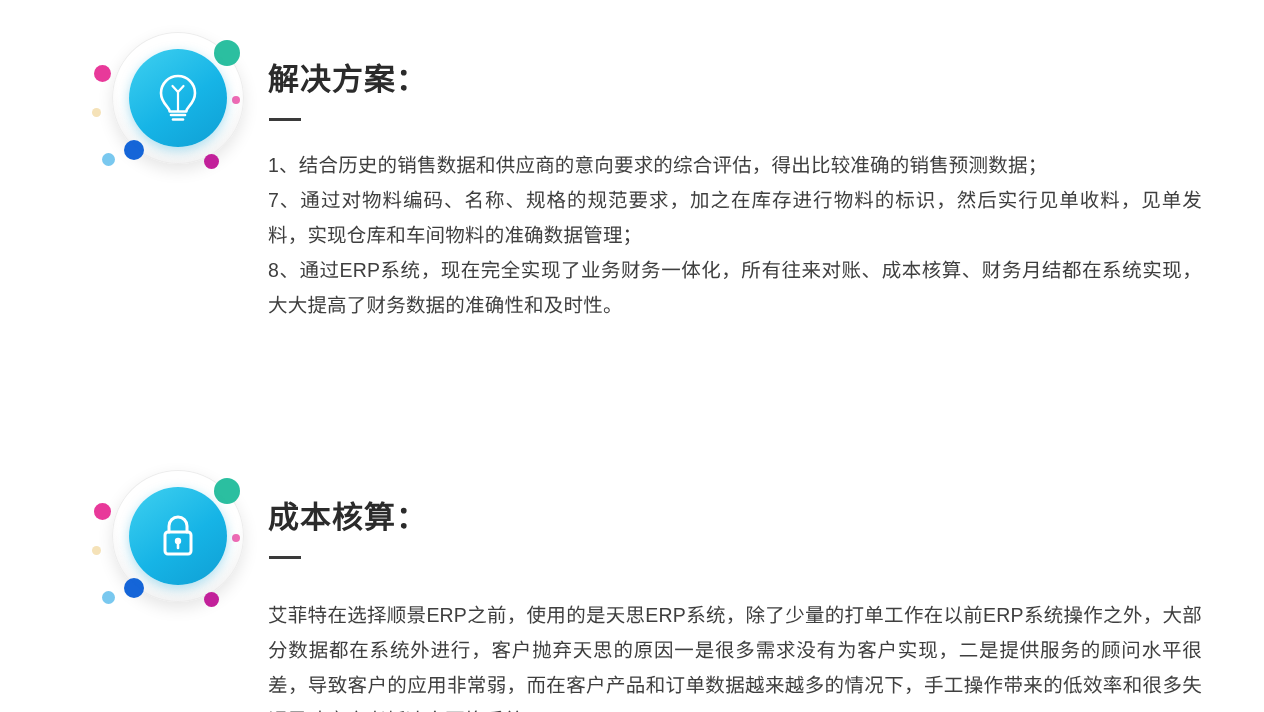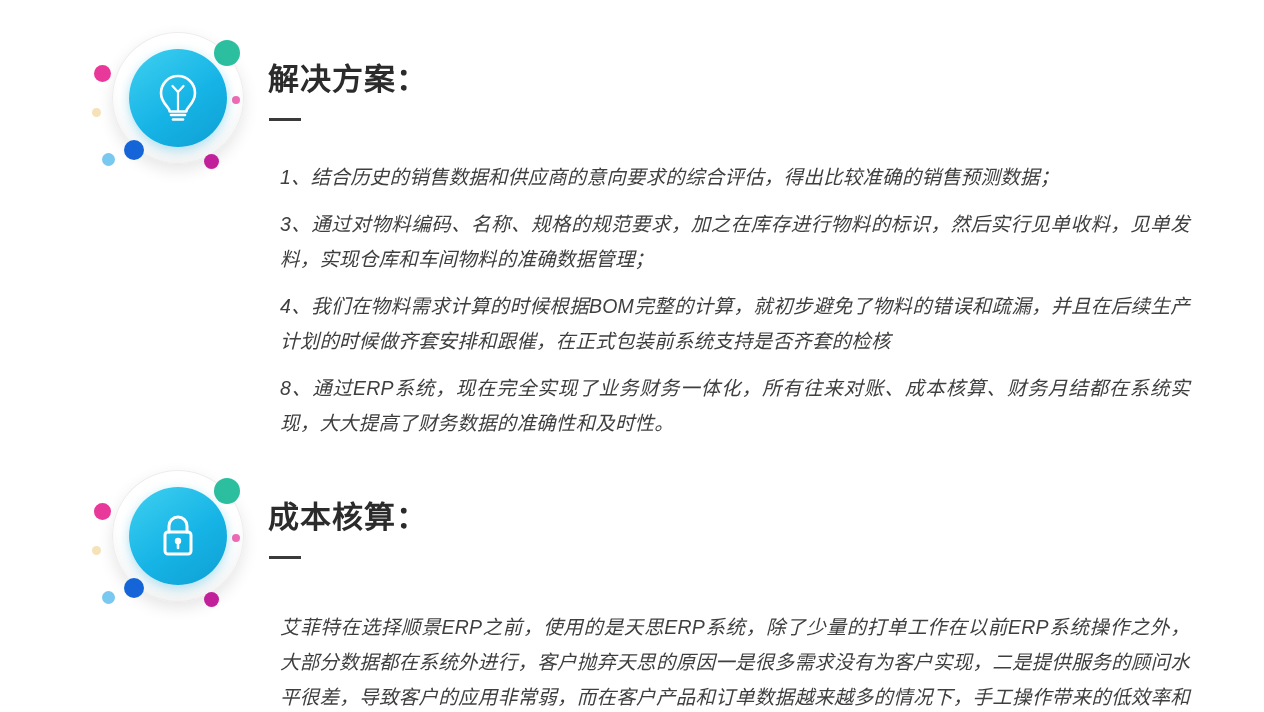"1、结合历史的销售数据和供应商的意向要求的综合评估，得出比较准确的销售预测数据；" .body-text p { font-style: italic -> none; margin: 12px -> 0 }
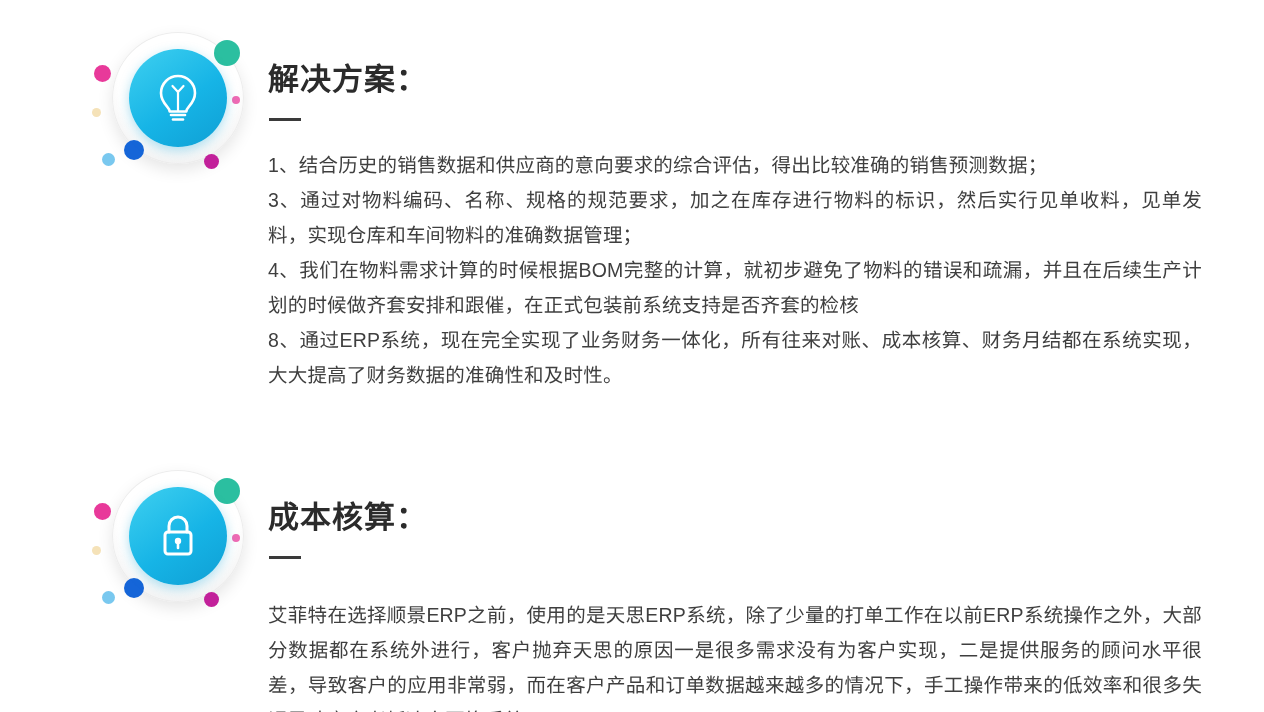"3、通过对物料编码、名称、规格的规范要求，加之在库存进行物料的标识，然后实行见单" p { text: 3 -> 7 }
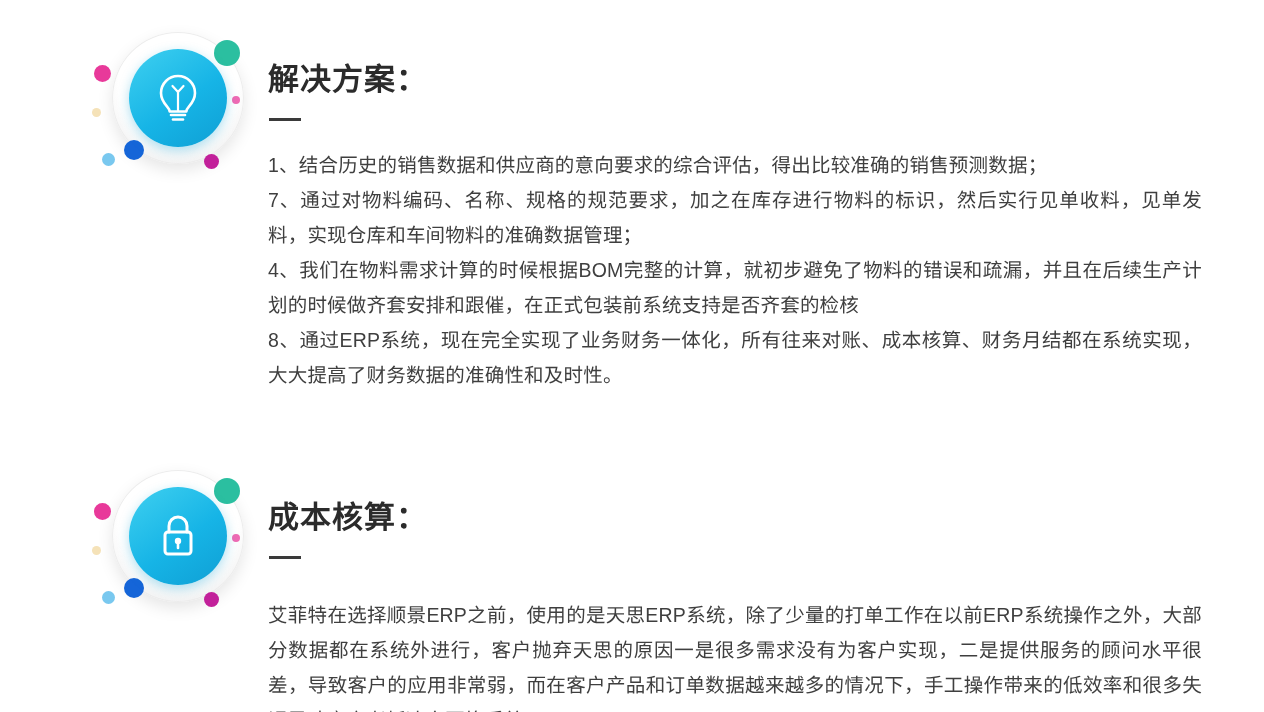"4、我们在物料需求计算的时候根据BOM完整的计算，就初步避免了物料的错误和疏漏，" p { html: <p>4、我们在物料需求计算的时候根据BOM完整的计算，就初步避免了物料的错误和疏漏，并且在后续生产计划的时候做齐套安排和跟催，在正式包装前系统支持是否齐套的检核</p> -> none }
